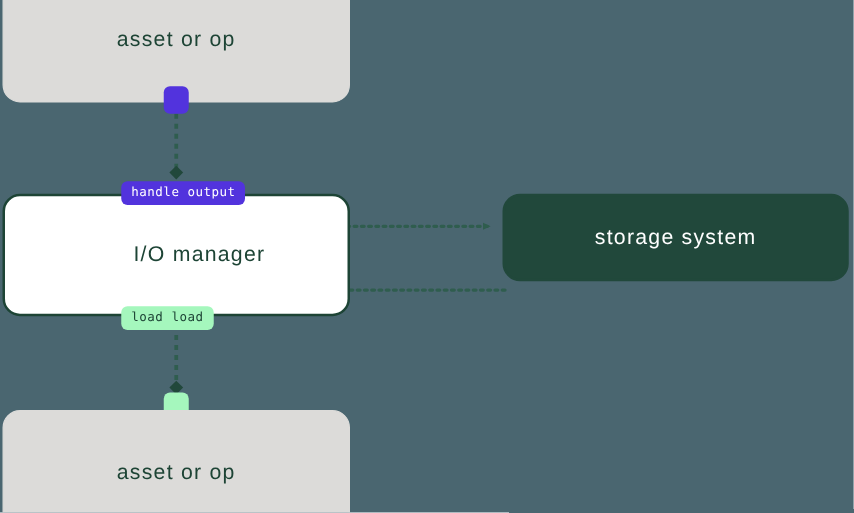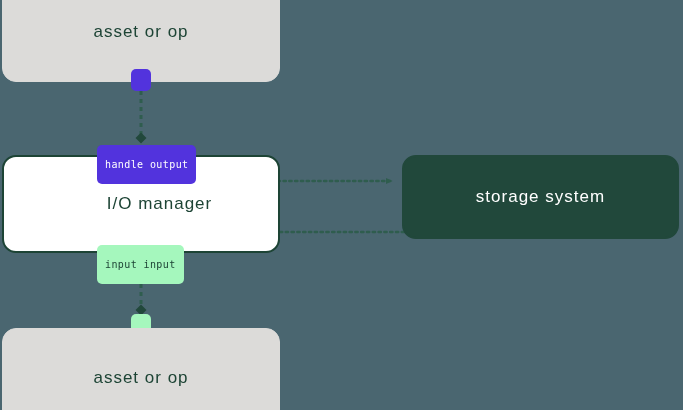"handle output" .edge-label { padding: 10px 8px -> 0 8px }
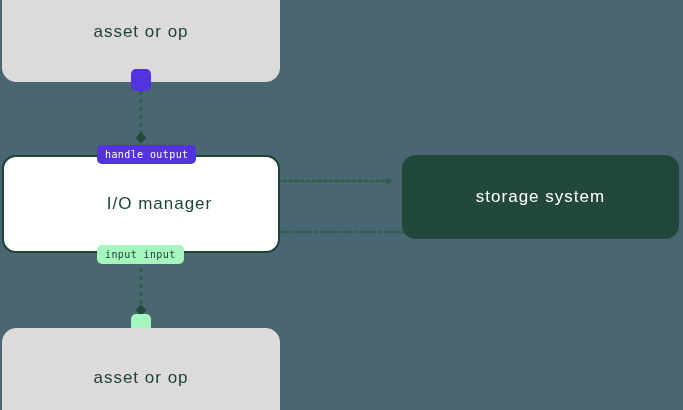"storage system" #storage-system { height: 84px -> 70px }
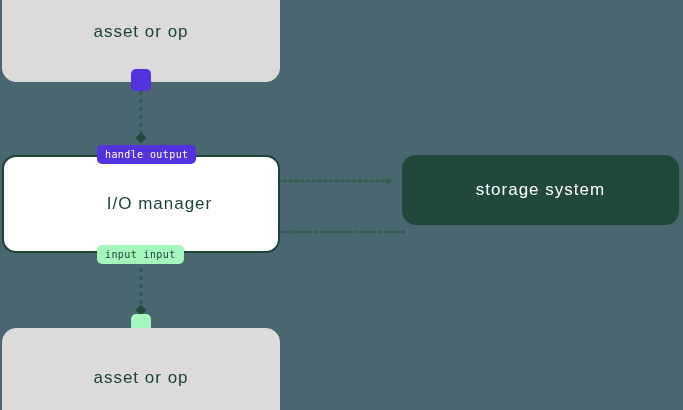"input input" span { text: input input -> load load }
